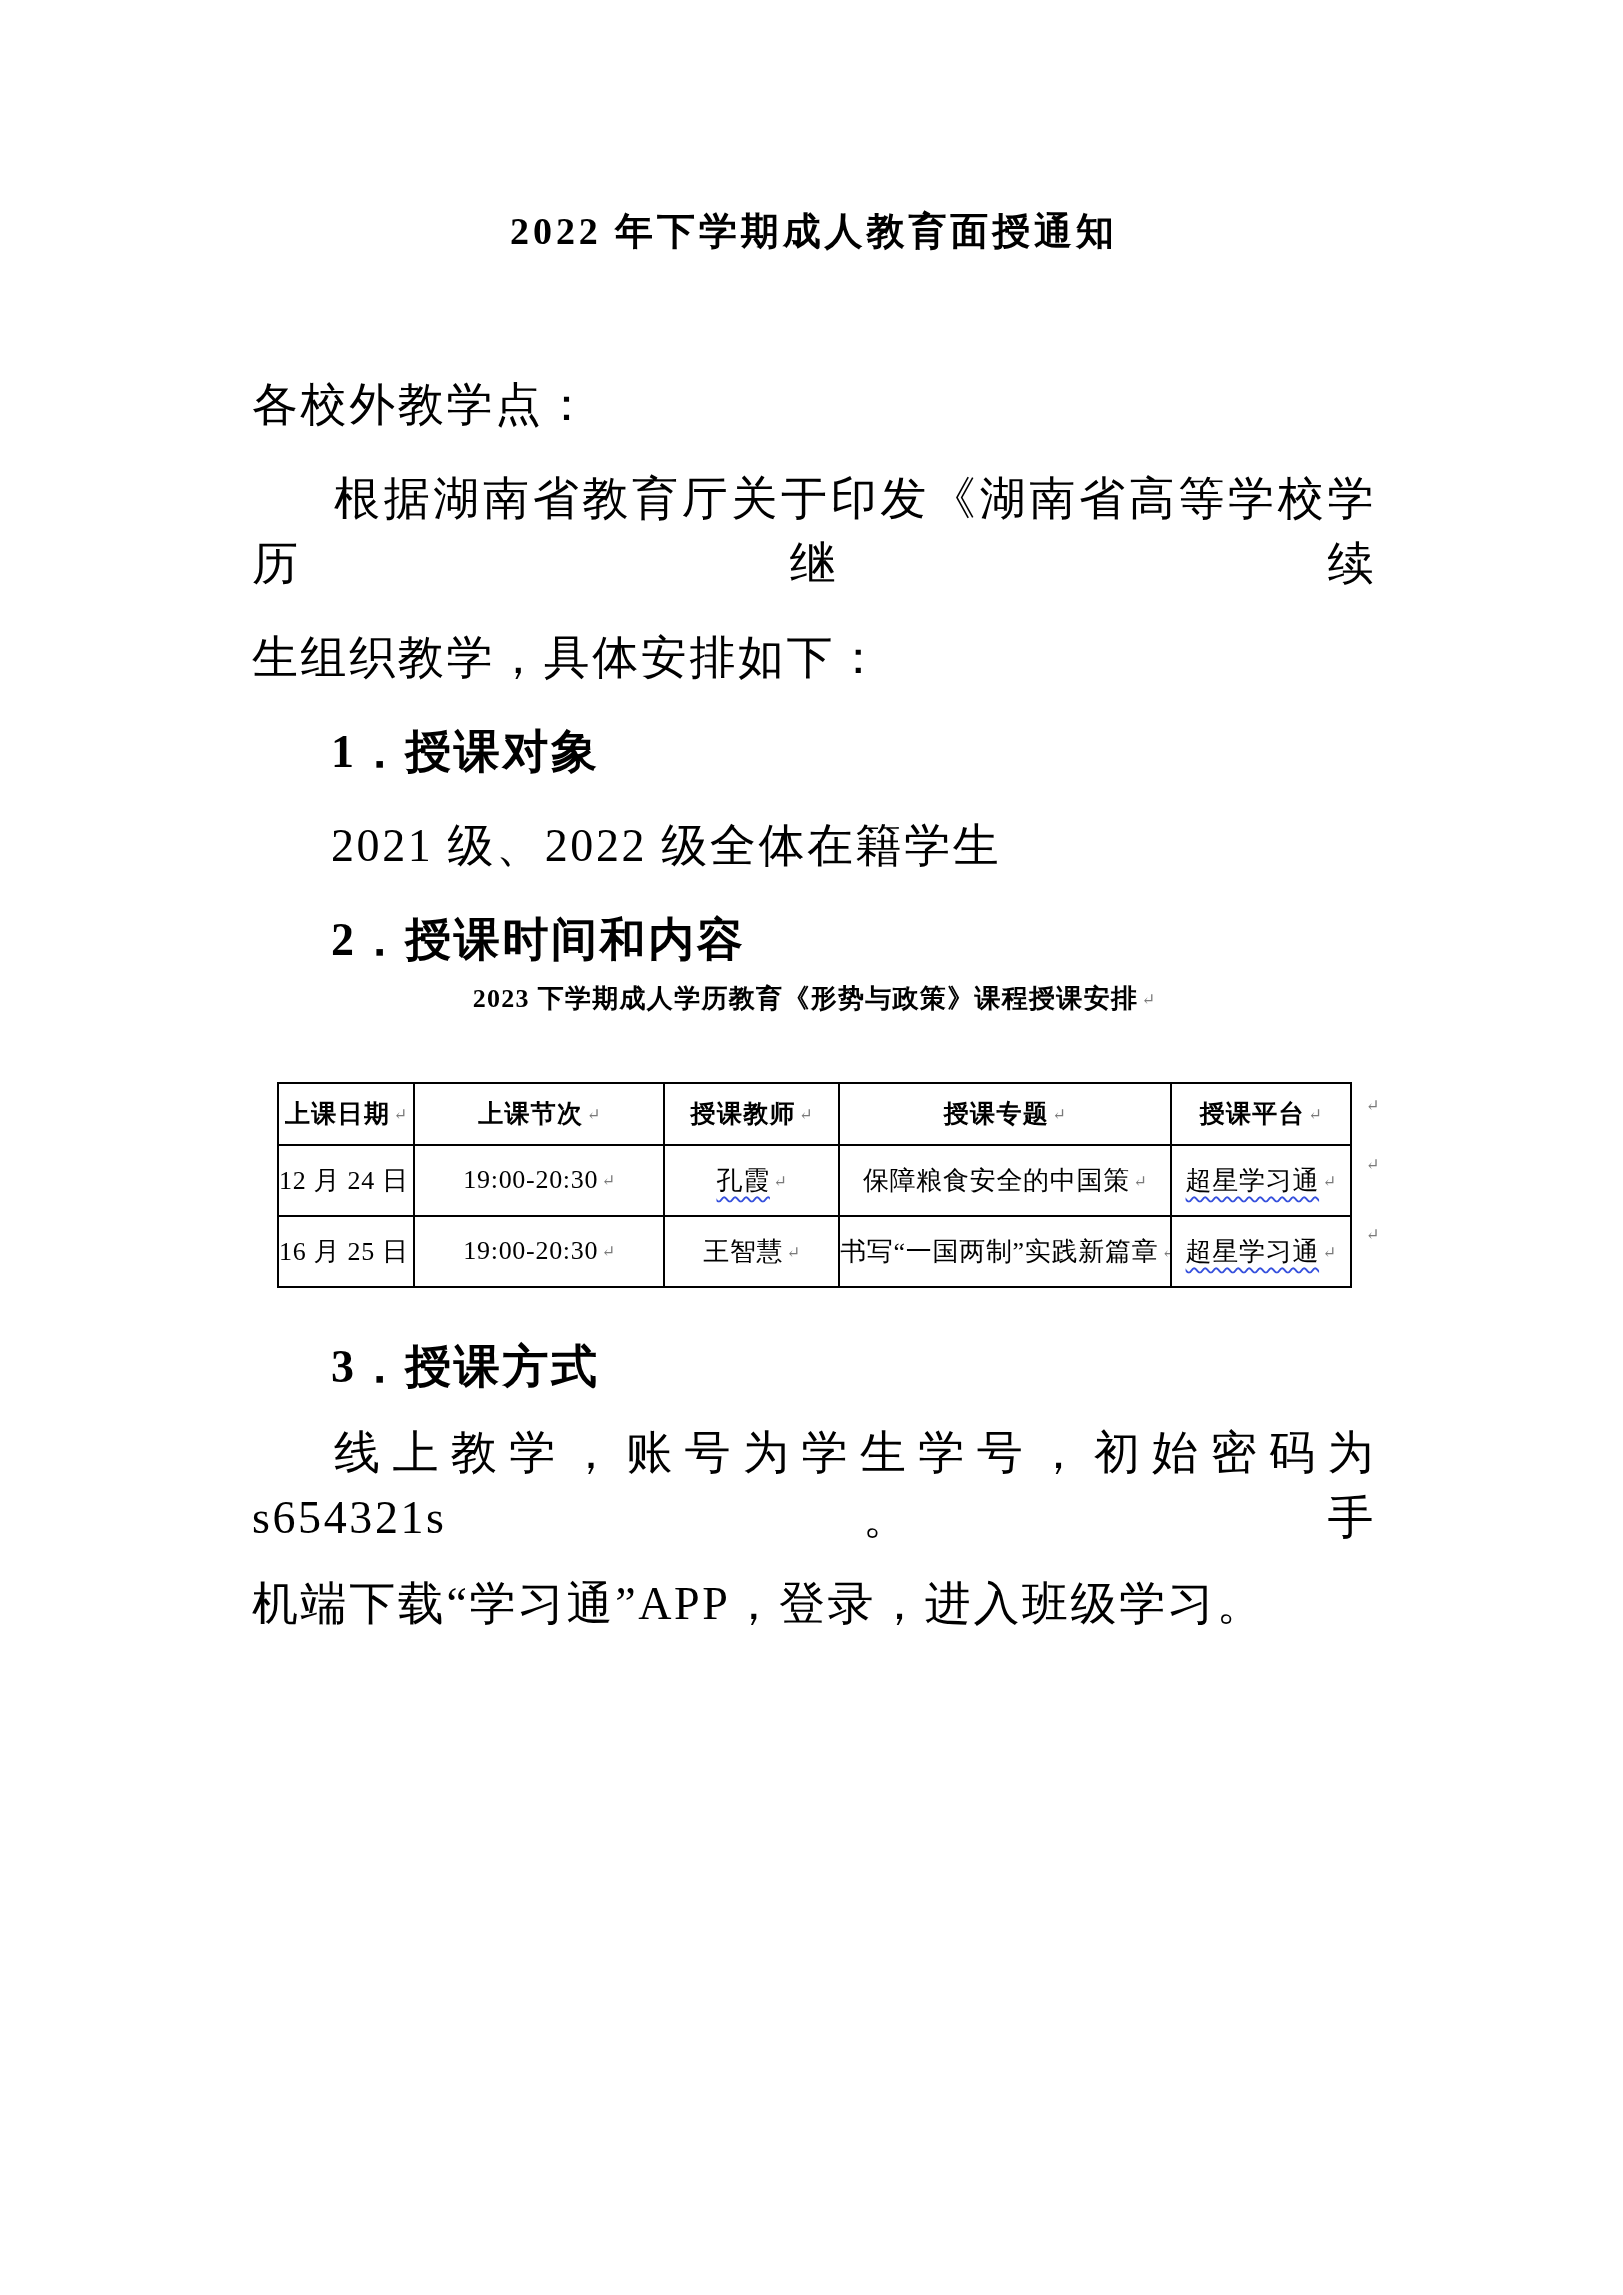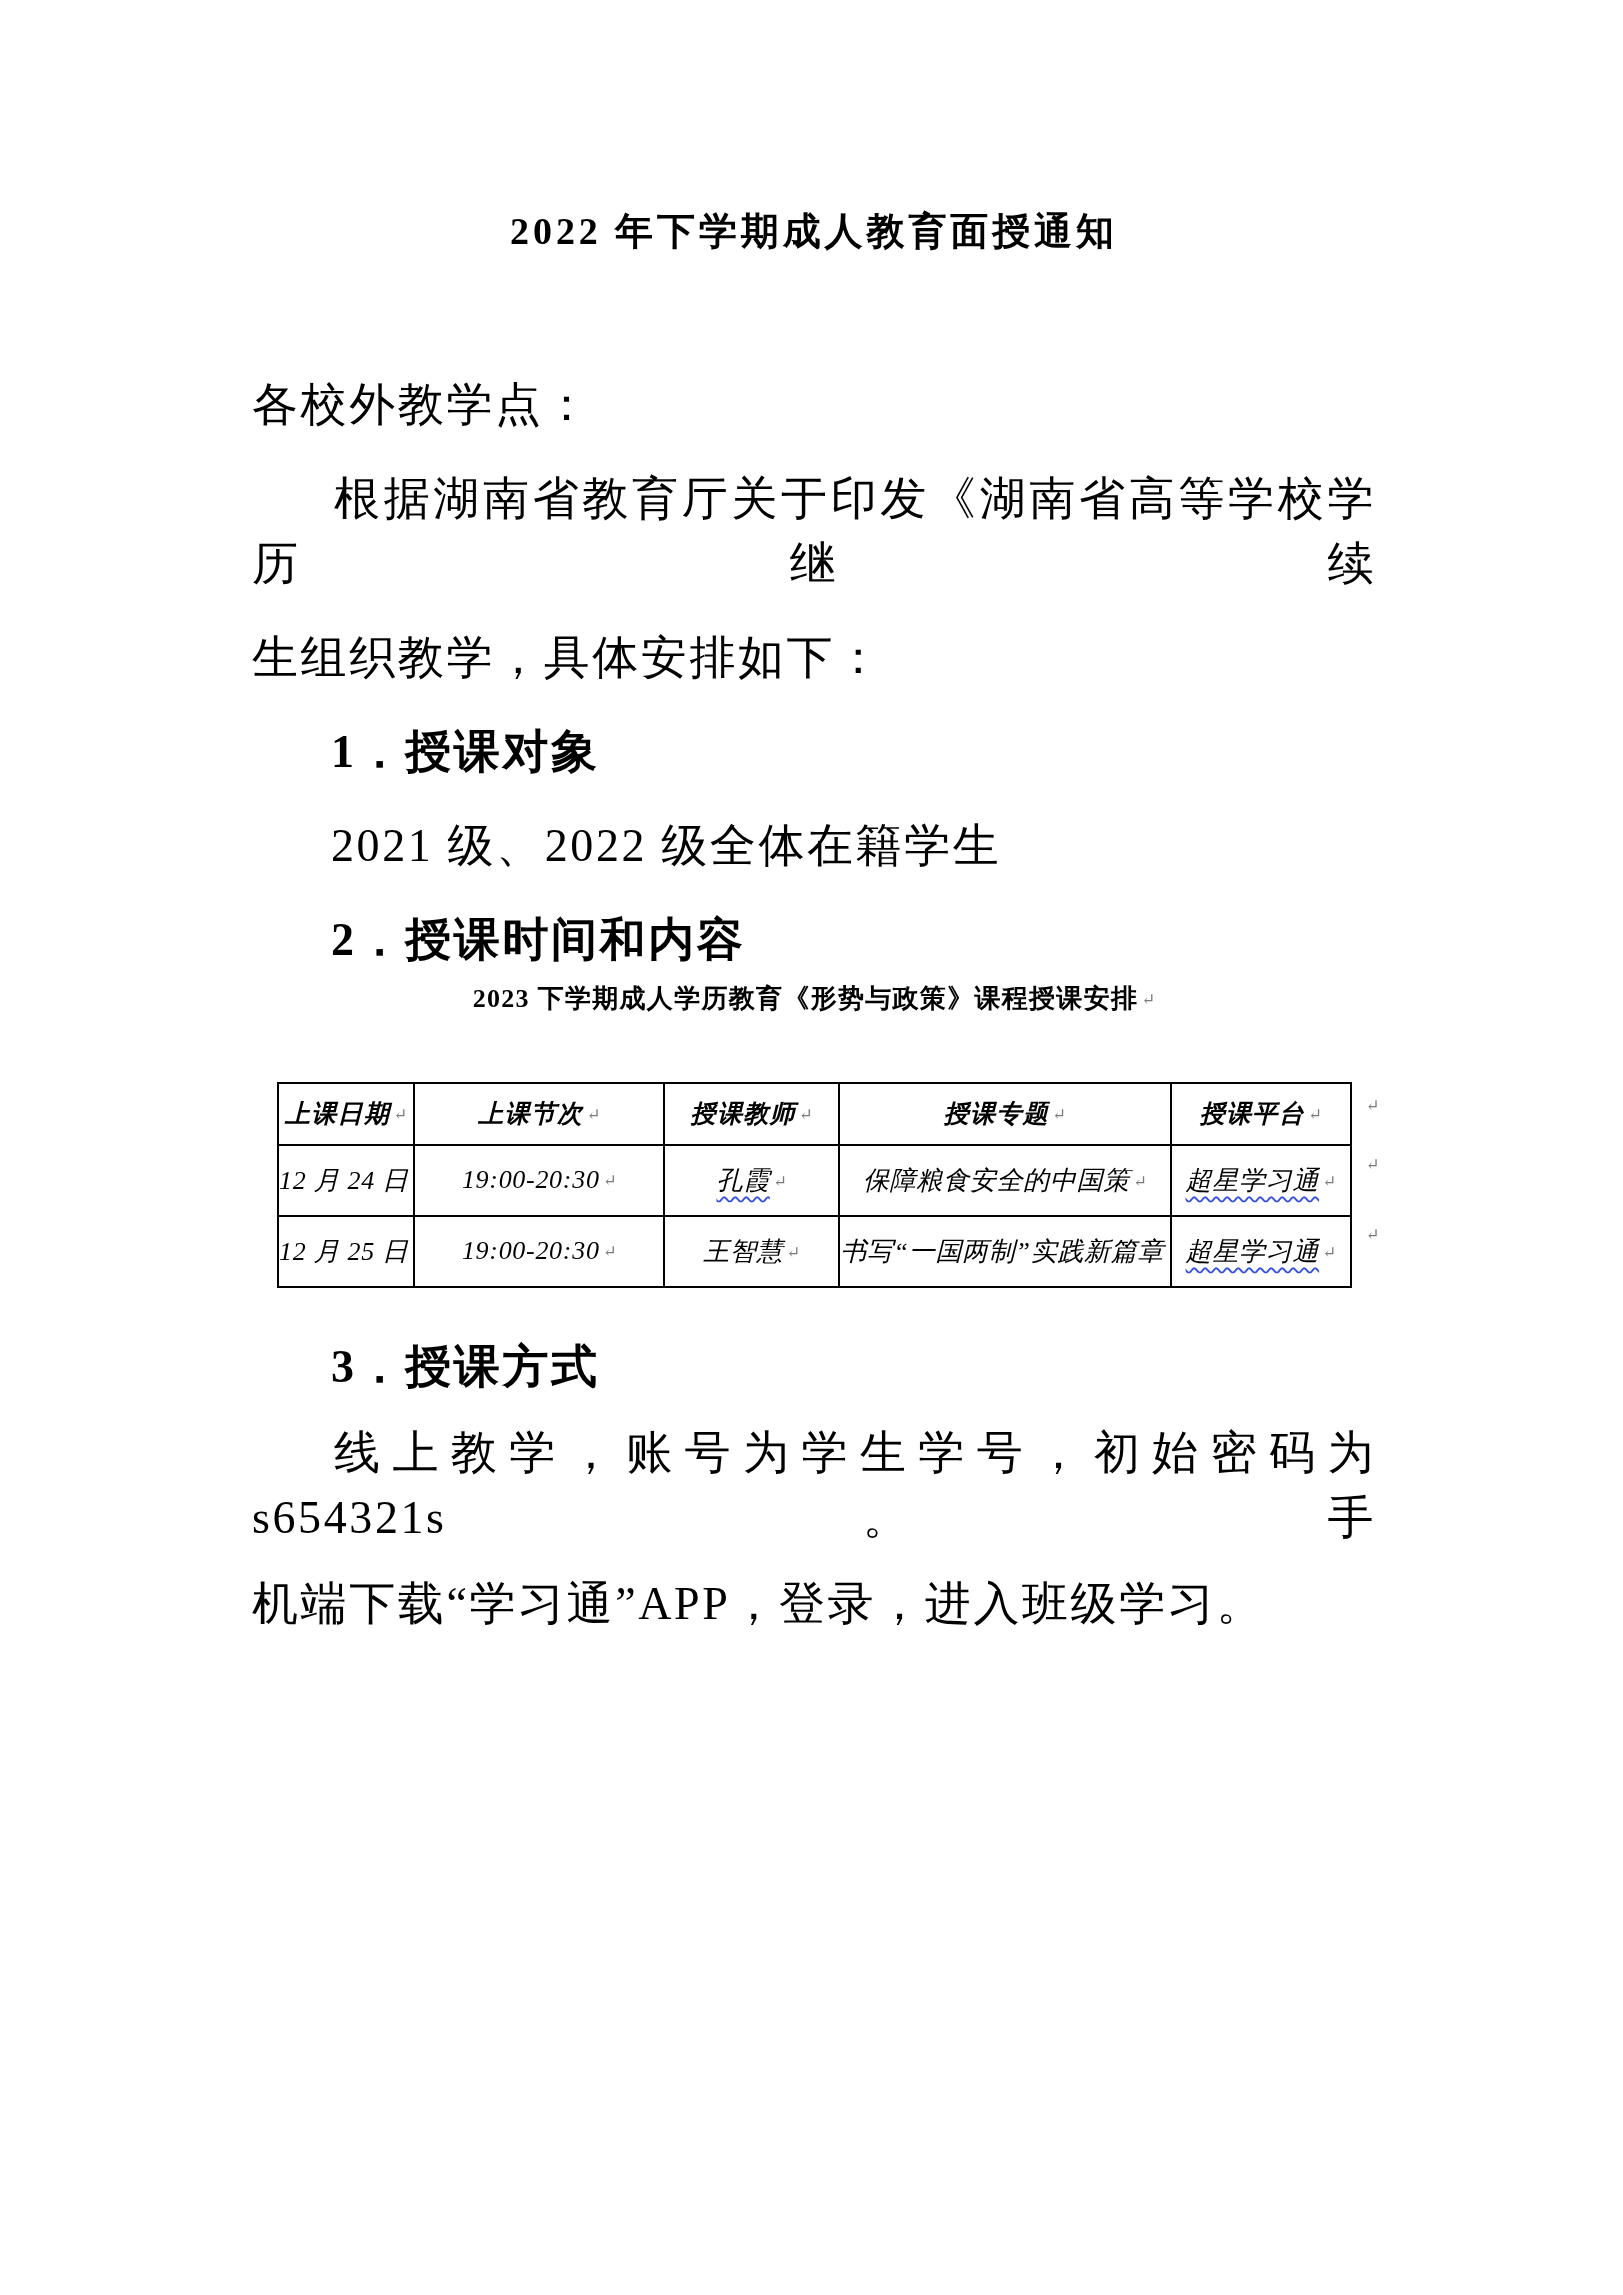"上课日期 ↵" table.schedule { font-style: italic -> none }
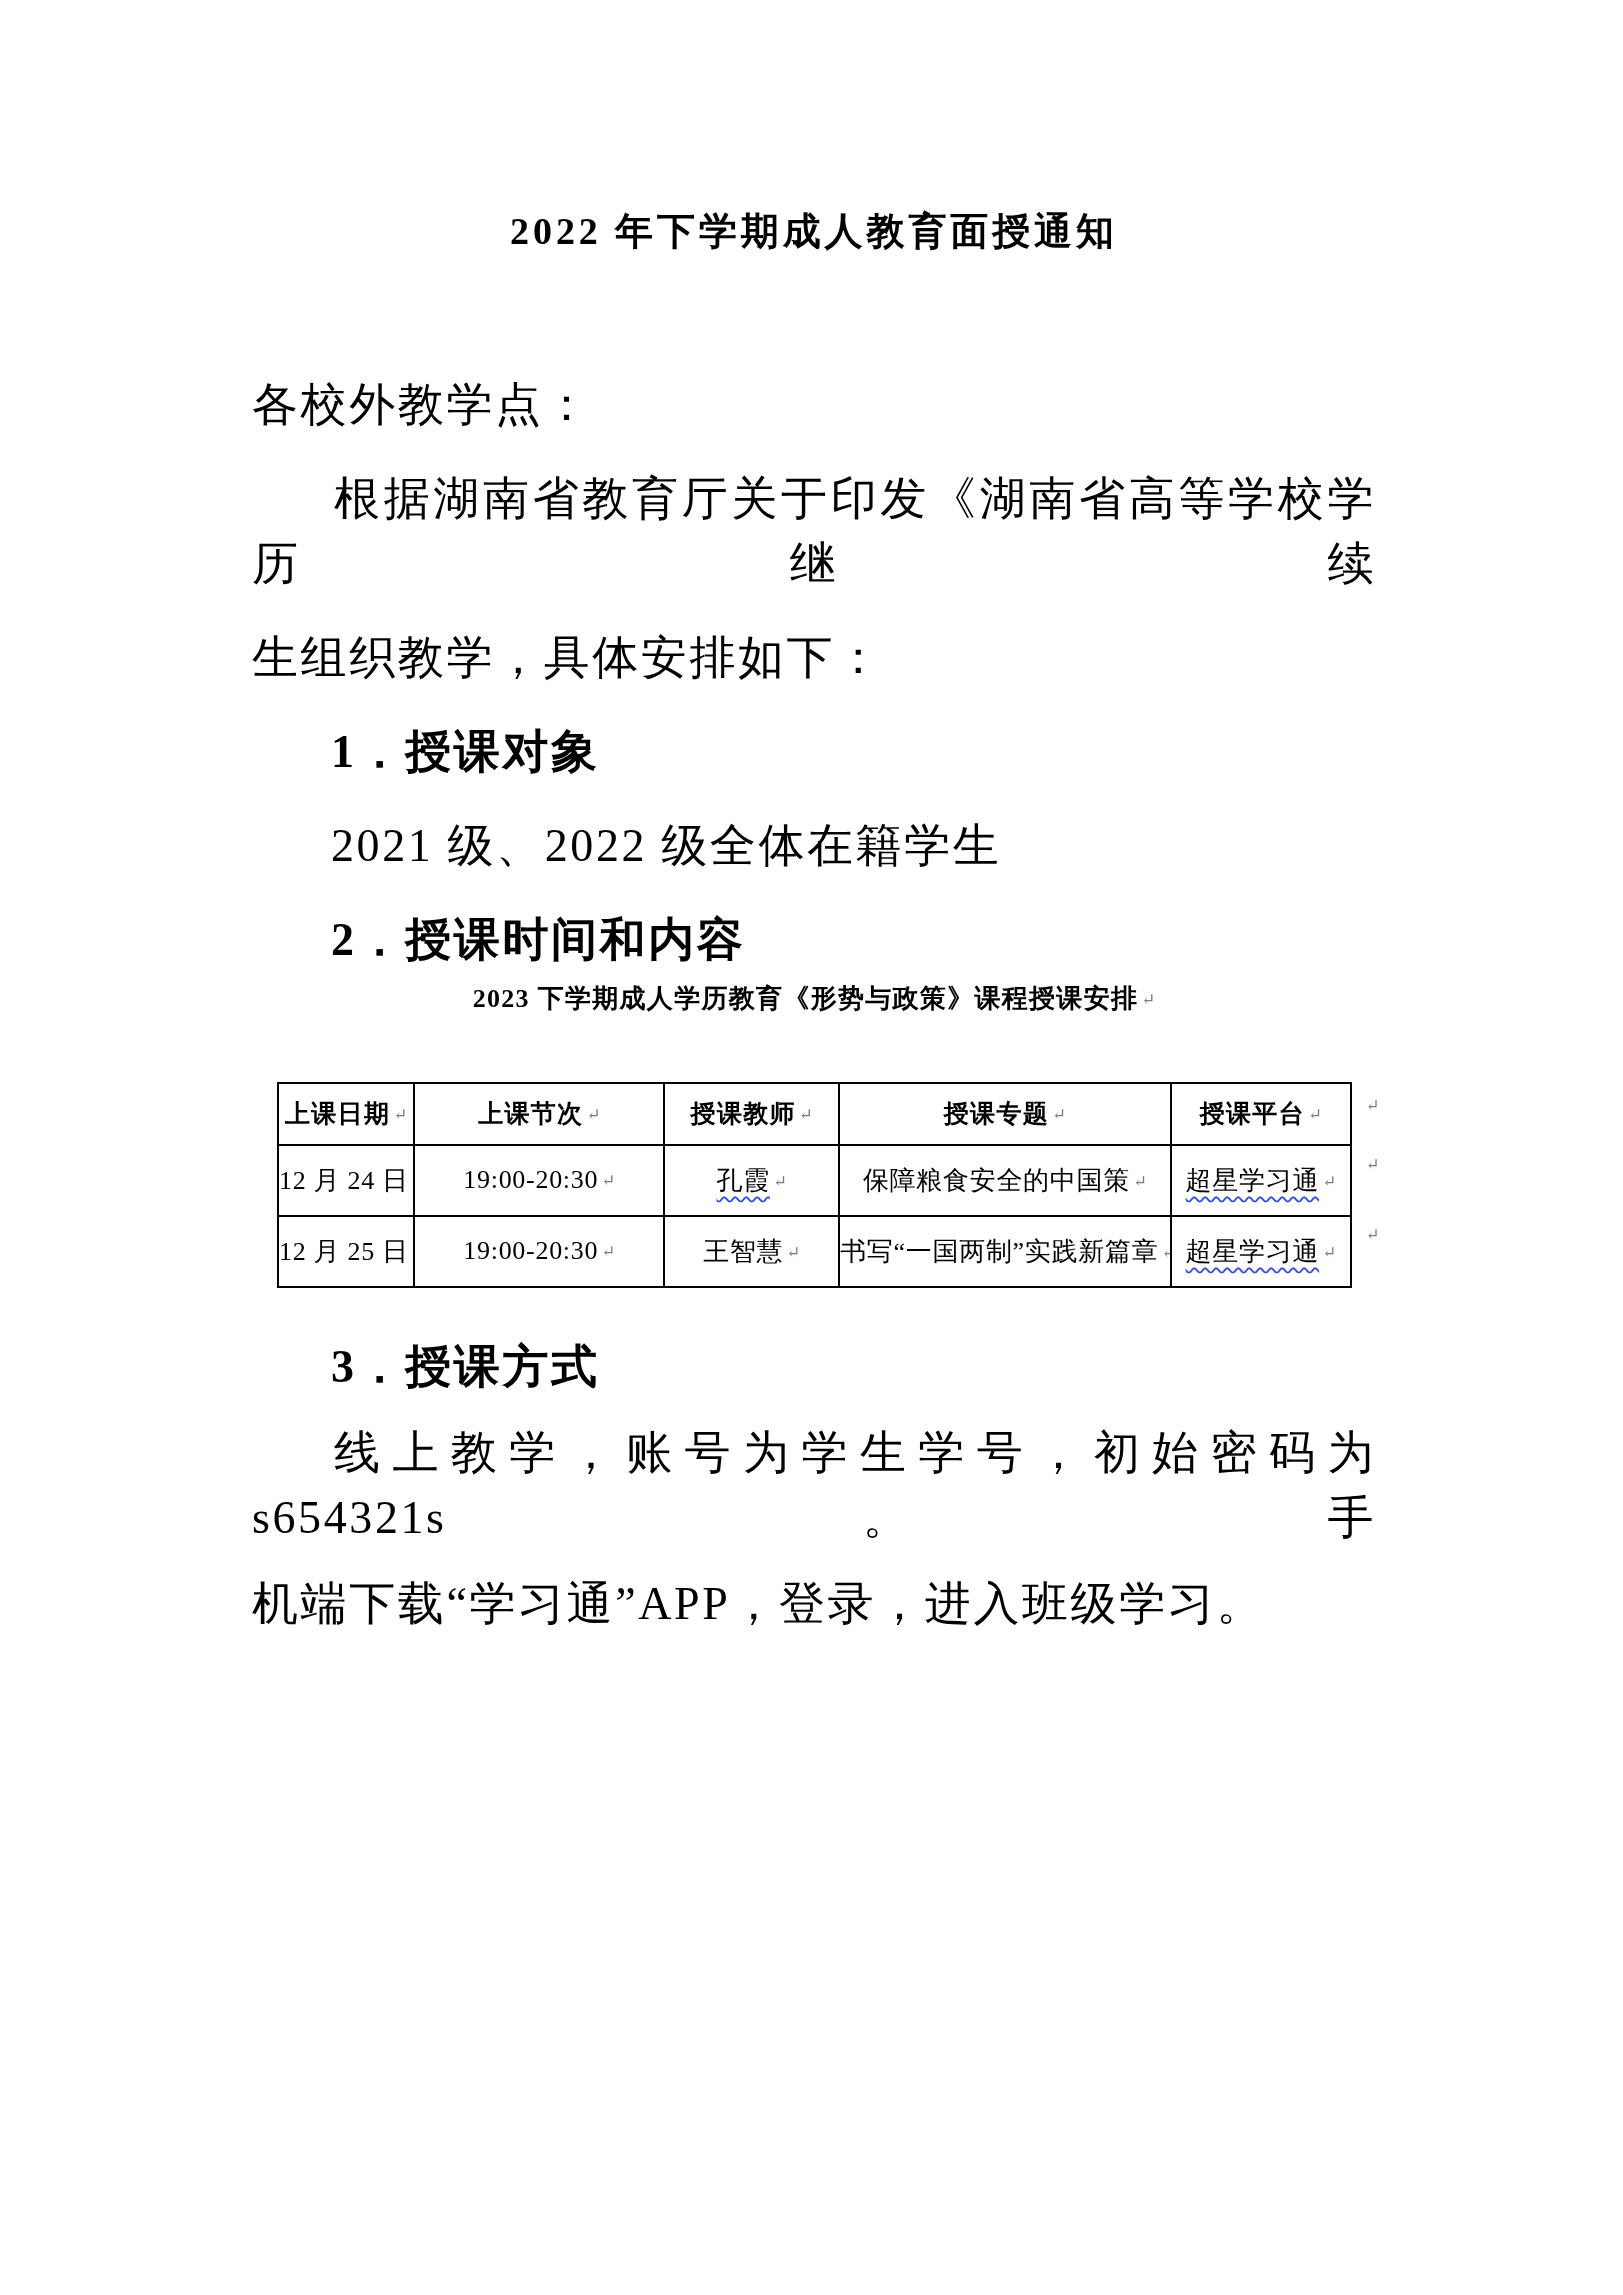"12 月 25 日" span { text: 12 -> 16 }
